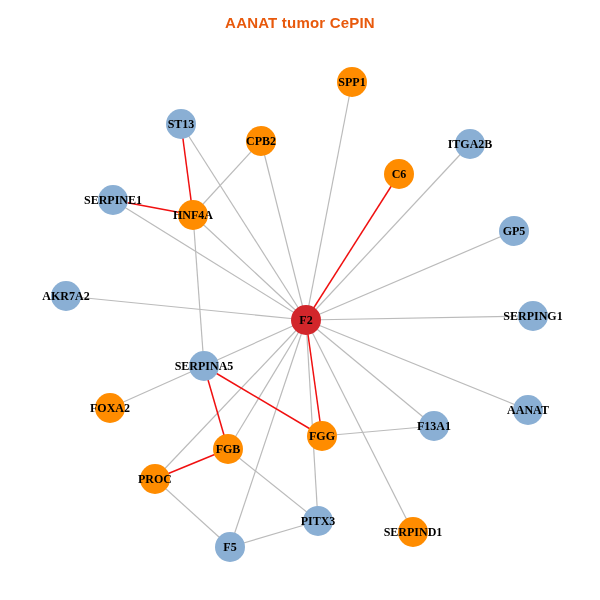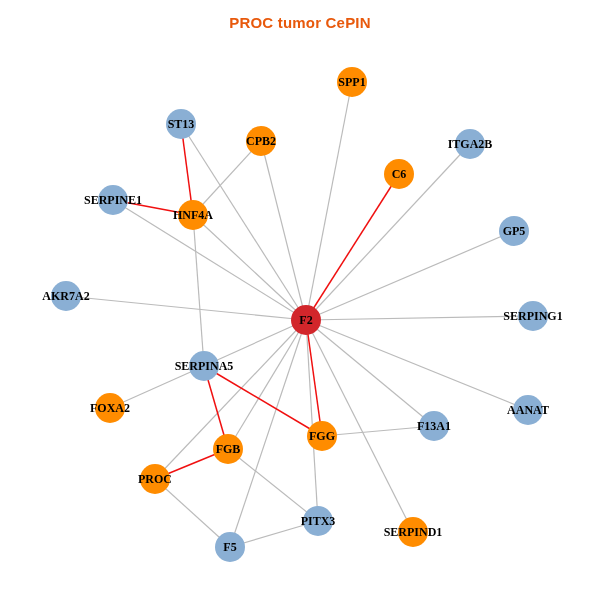"PROC tumor CePIN" div.plot-title { text: PROC -> AANAT }
